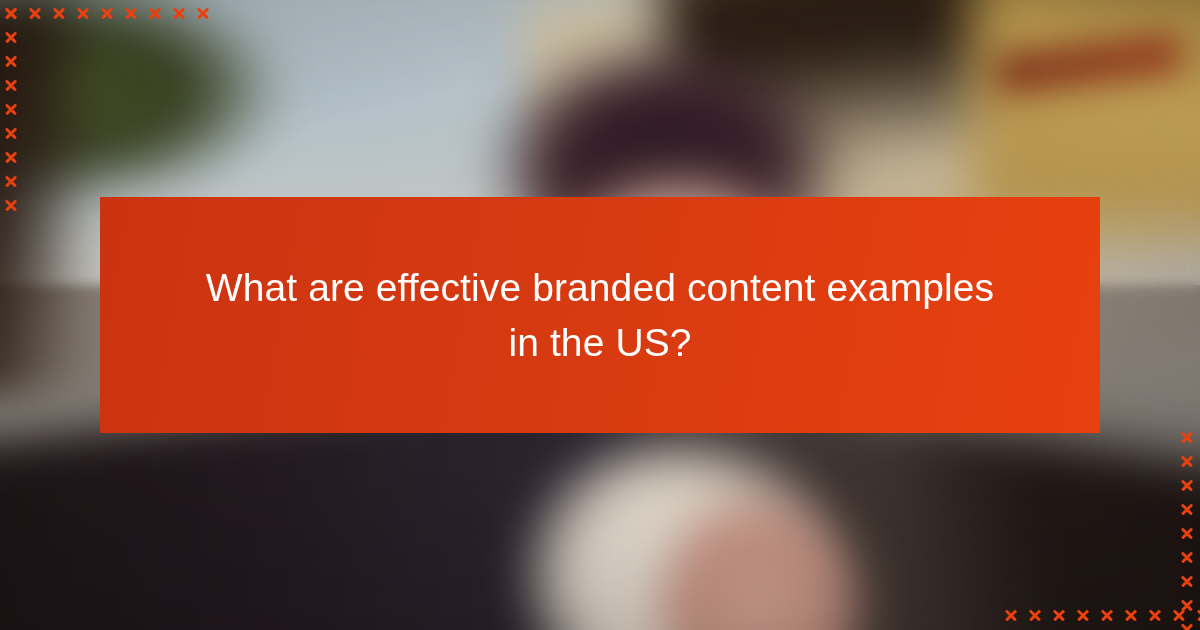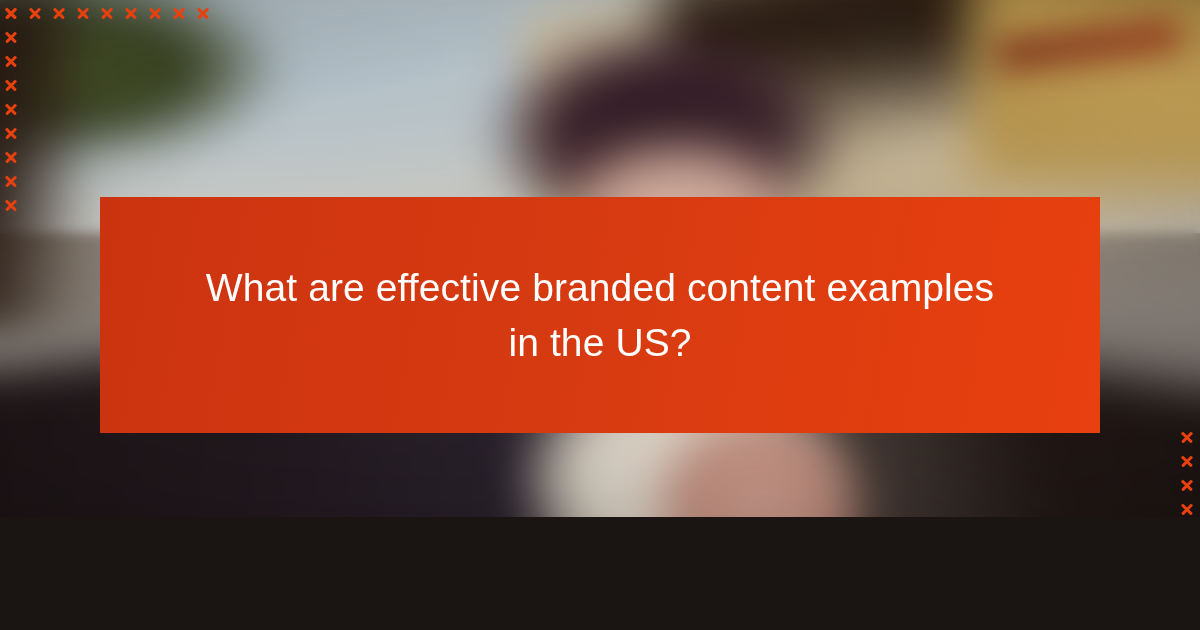"What are effective branded content" .card { height: 517px -> 630px }
